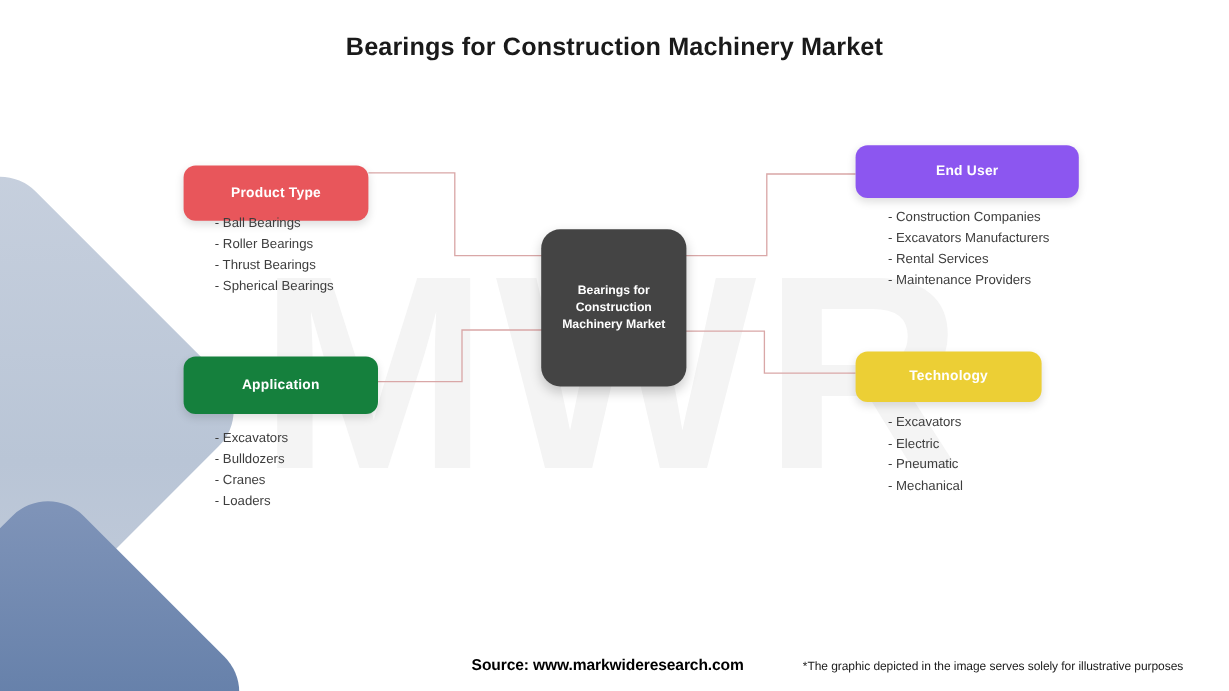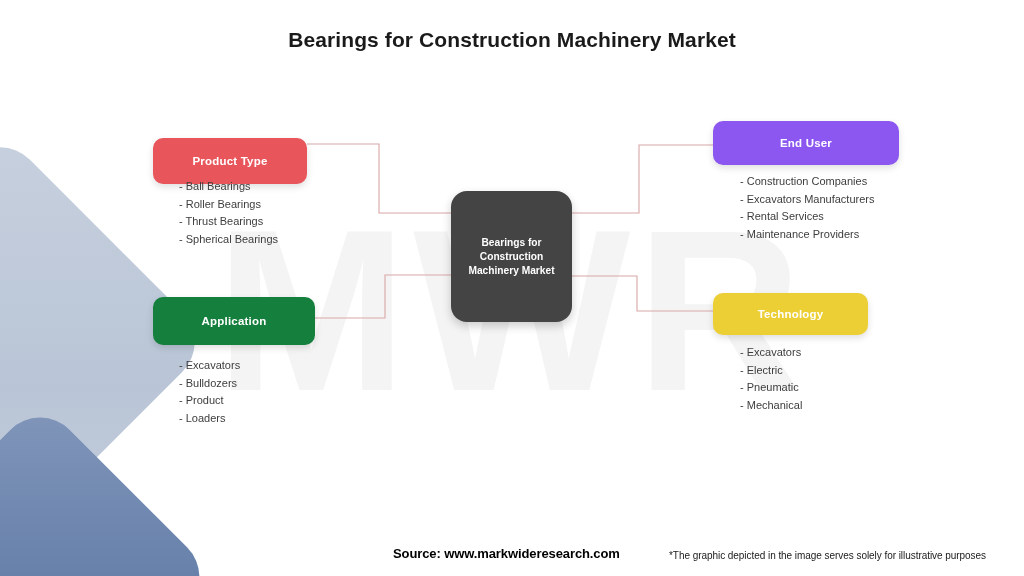"- Product" div { text: Product -> Cranes }
